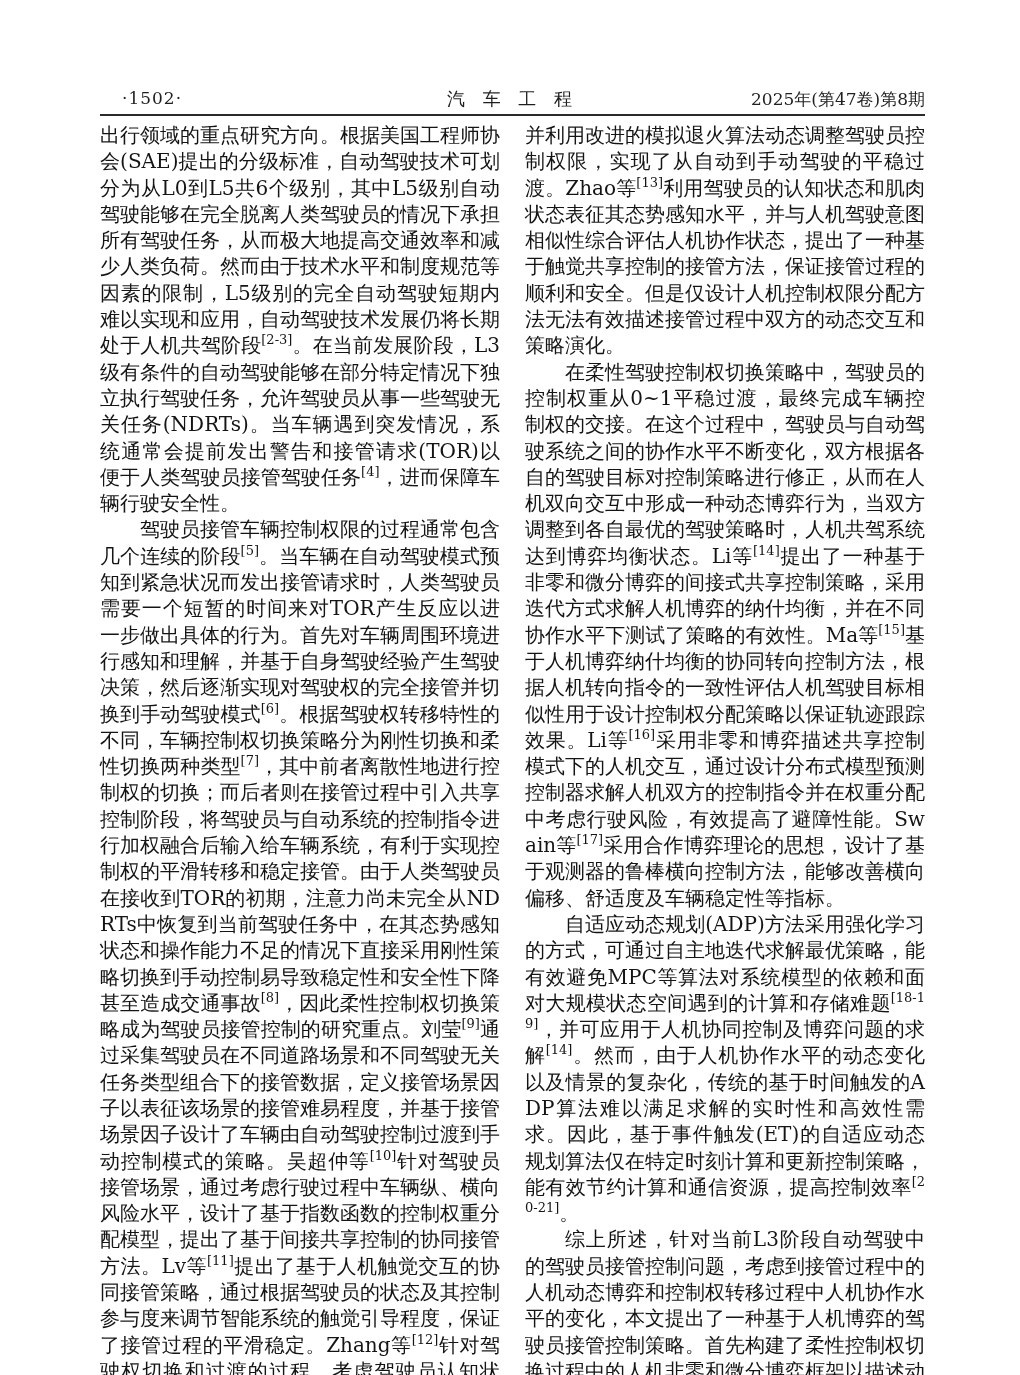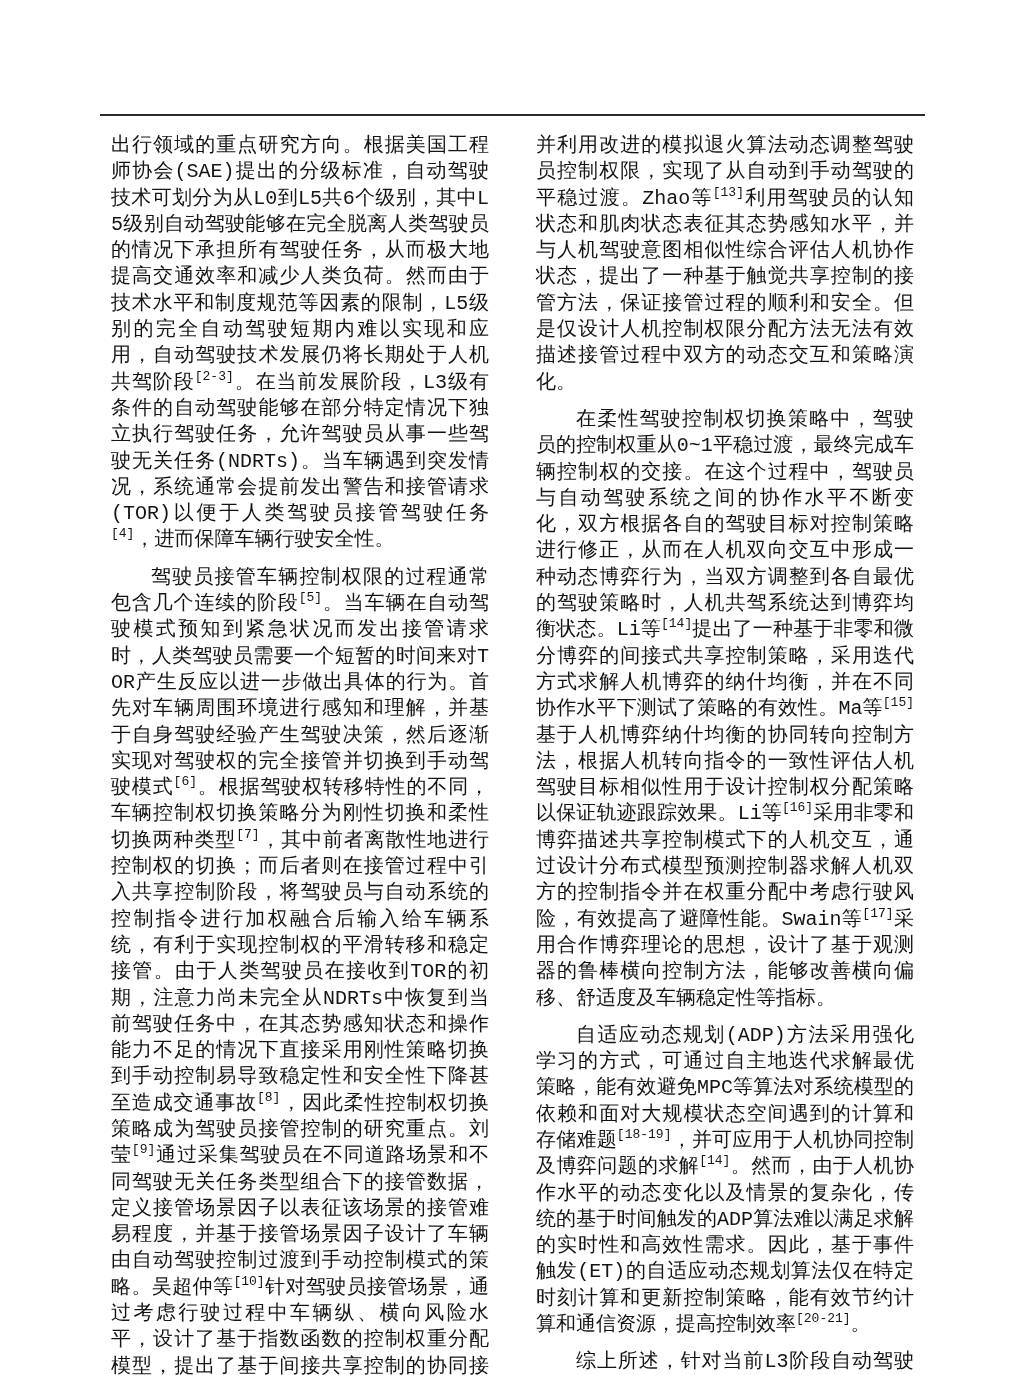"·1502·" div.header { html: none -> <div> <span>·1502·</span> <span>汽 车 工 程</span> <span>2025年(第47卷)第8期</span> </div> }
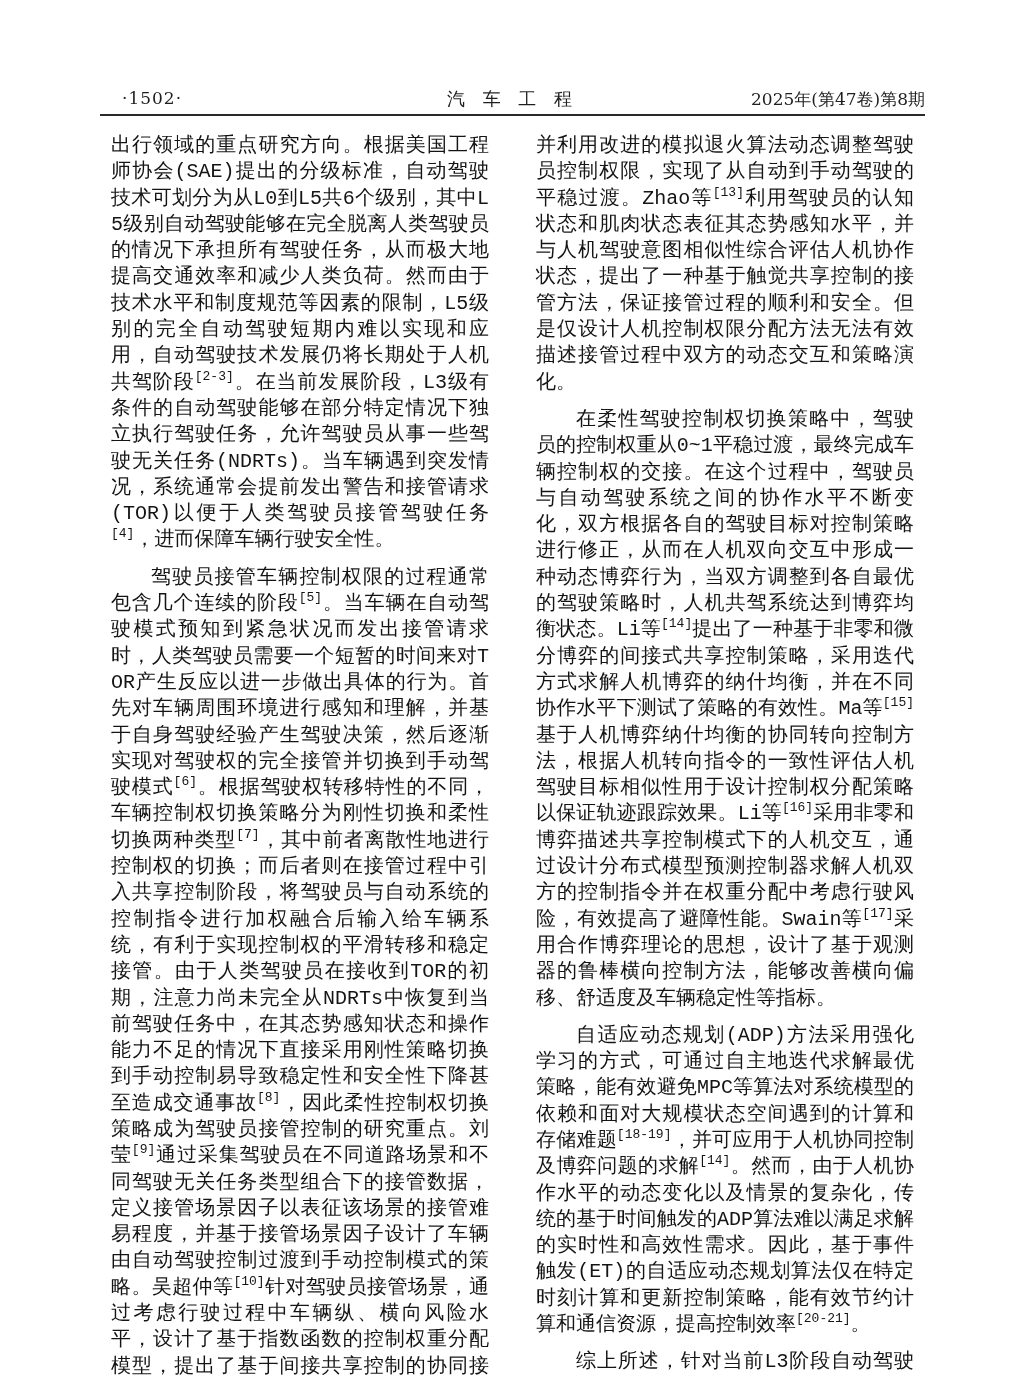"出行领域的重点研究方向。根据美国工程师协会(SAE)提出的分级标准，自动驾驶技术" .col p { font-family: Liberation Mono, monospace -> none; margin: 11px -> 0 }
